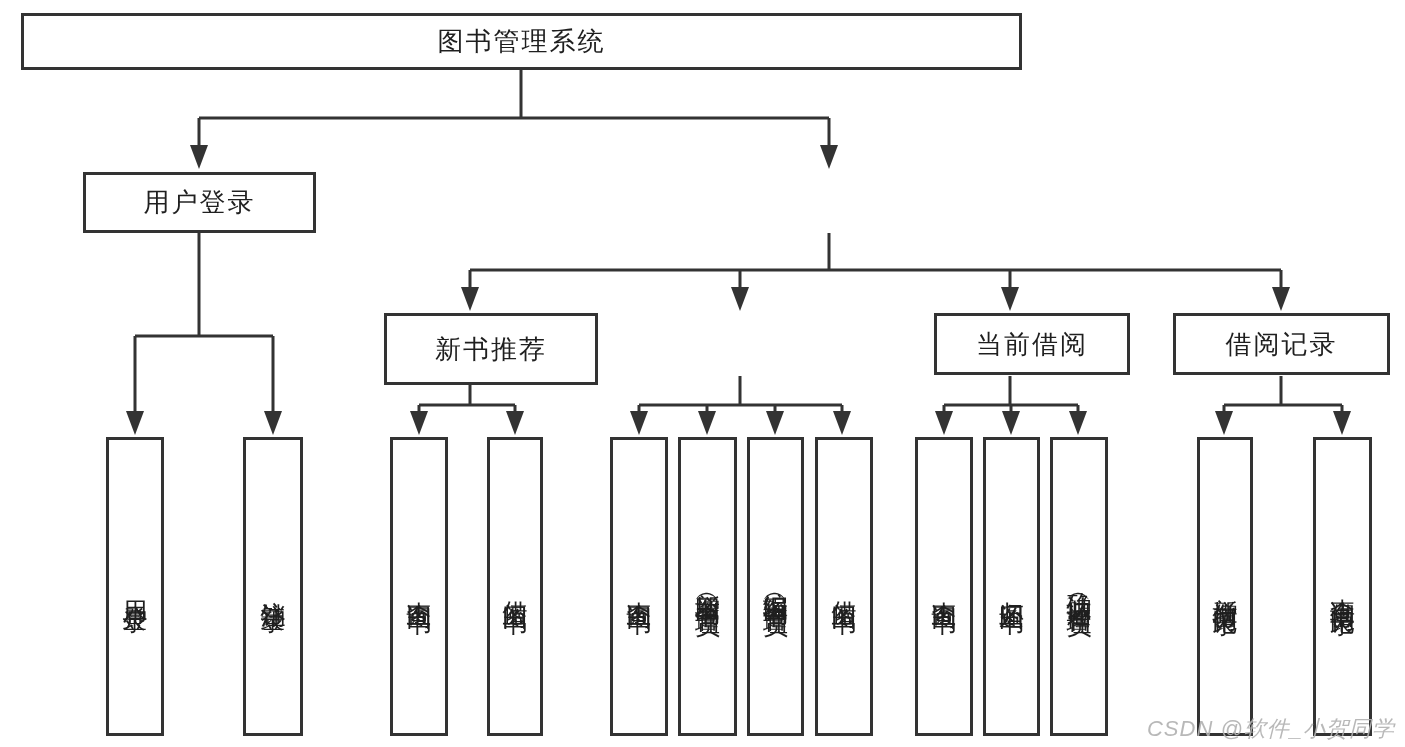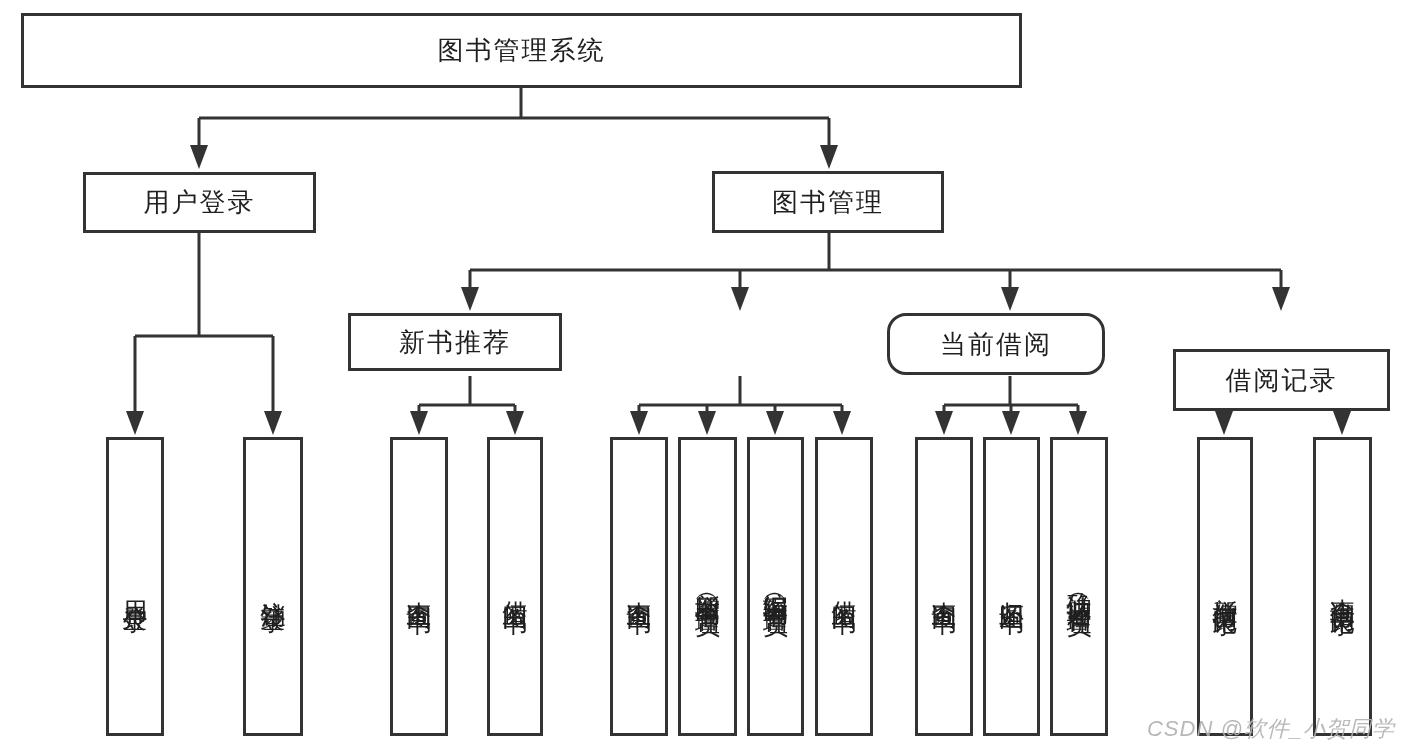"图书管理系统" div.node { height: 75px -> 57px }
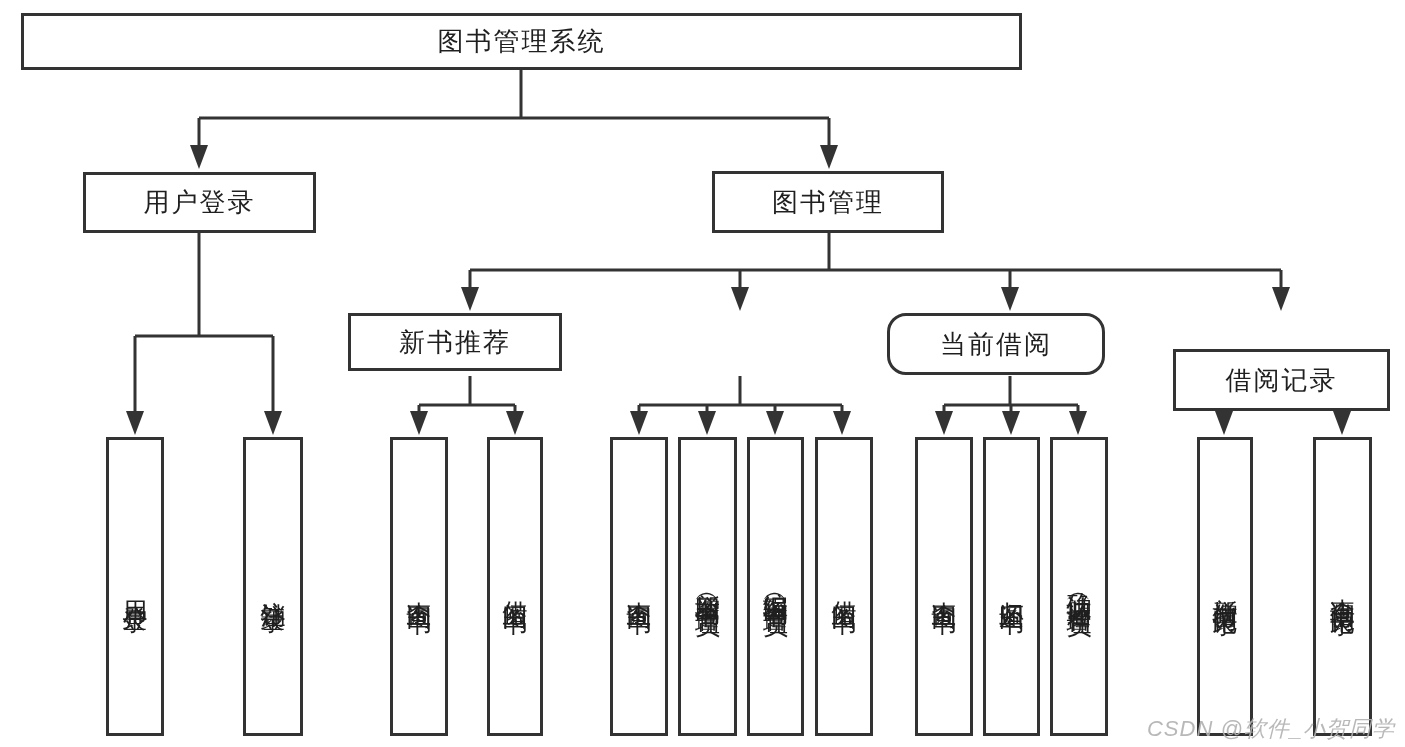"图书管理" div.node { html: <div>图书管理</div> -> none }
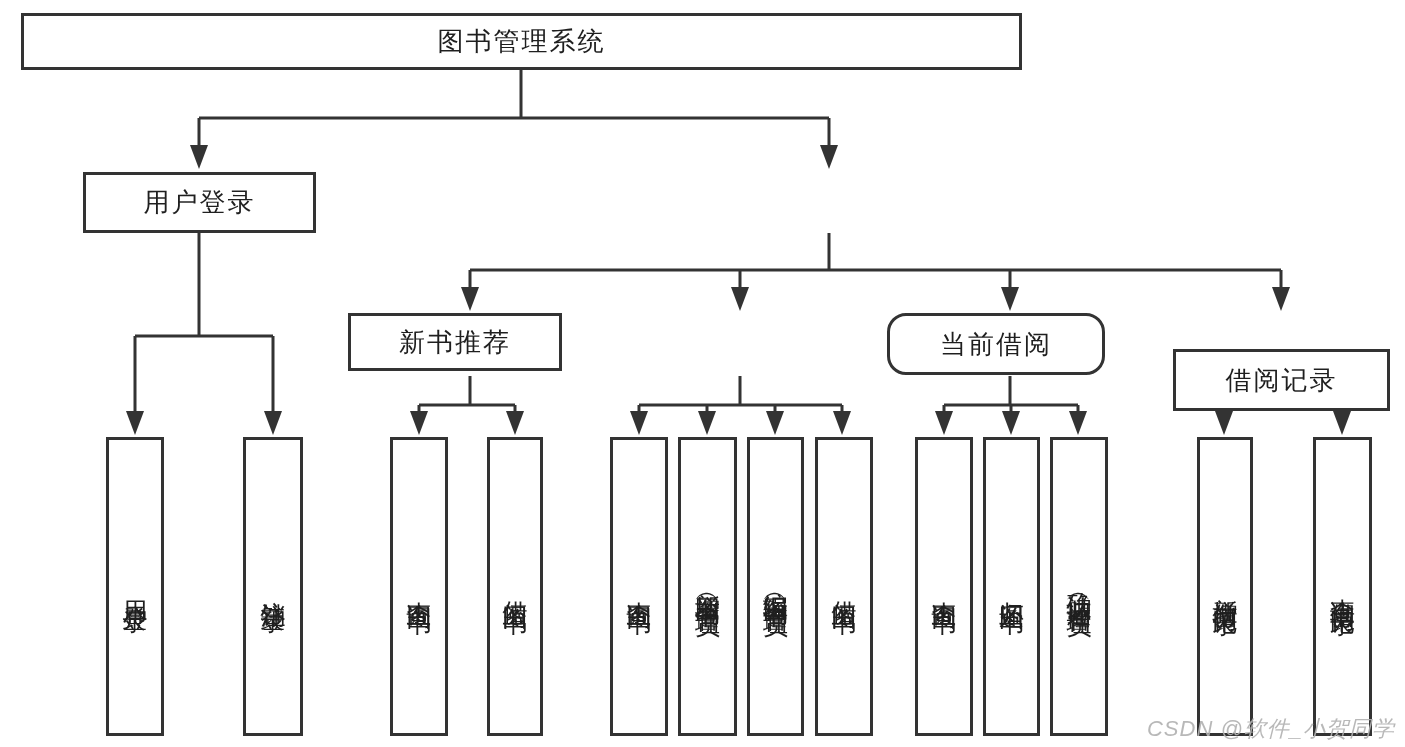"新书推荐" div.node { height: 58px -> 72px; left: 348px -> 384px }
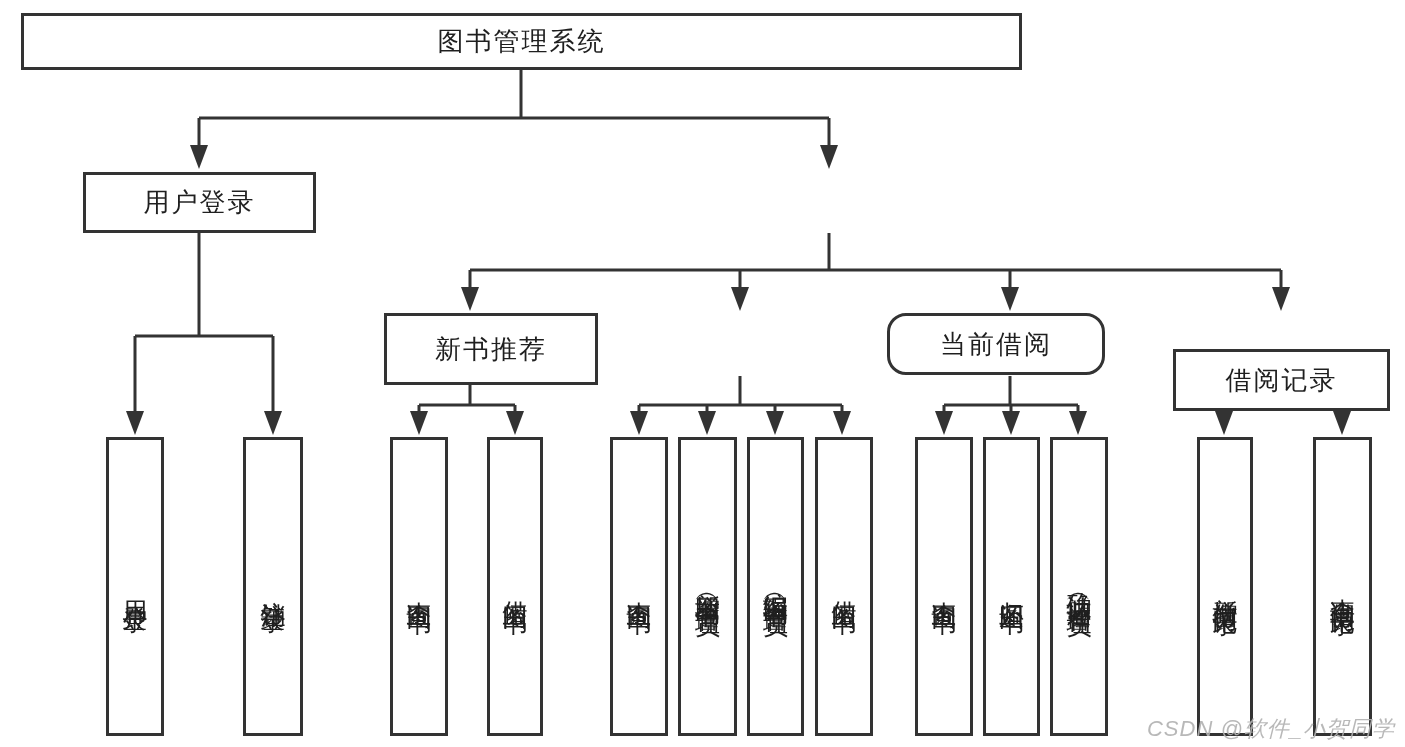"当前借阅" div.node { border-radius: 19px -> none; left: 887px -> 934px; width: 218px -> 196px }
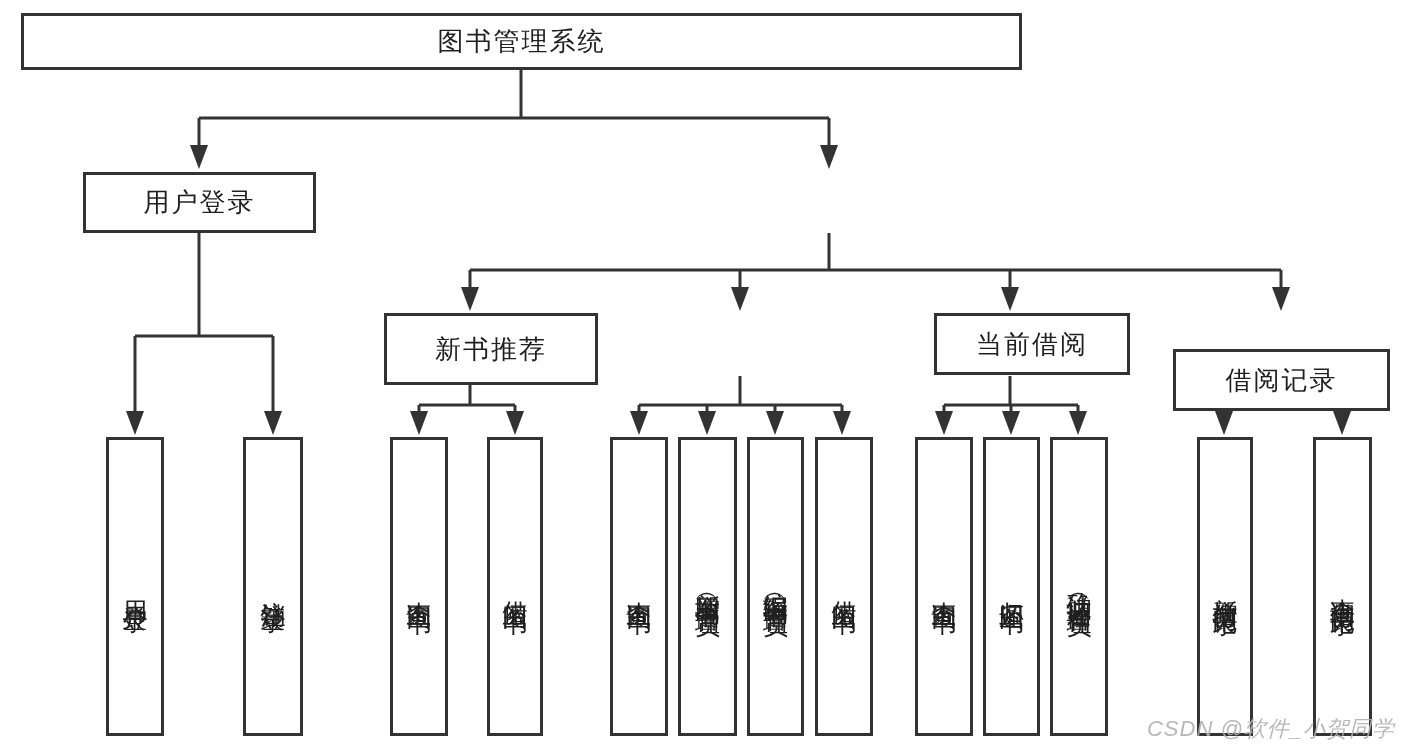"借阅记录" div.node { margin-top: 36px -> none }
